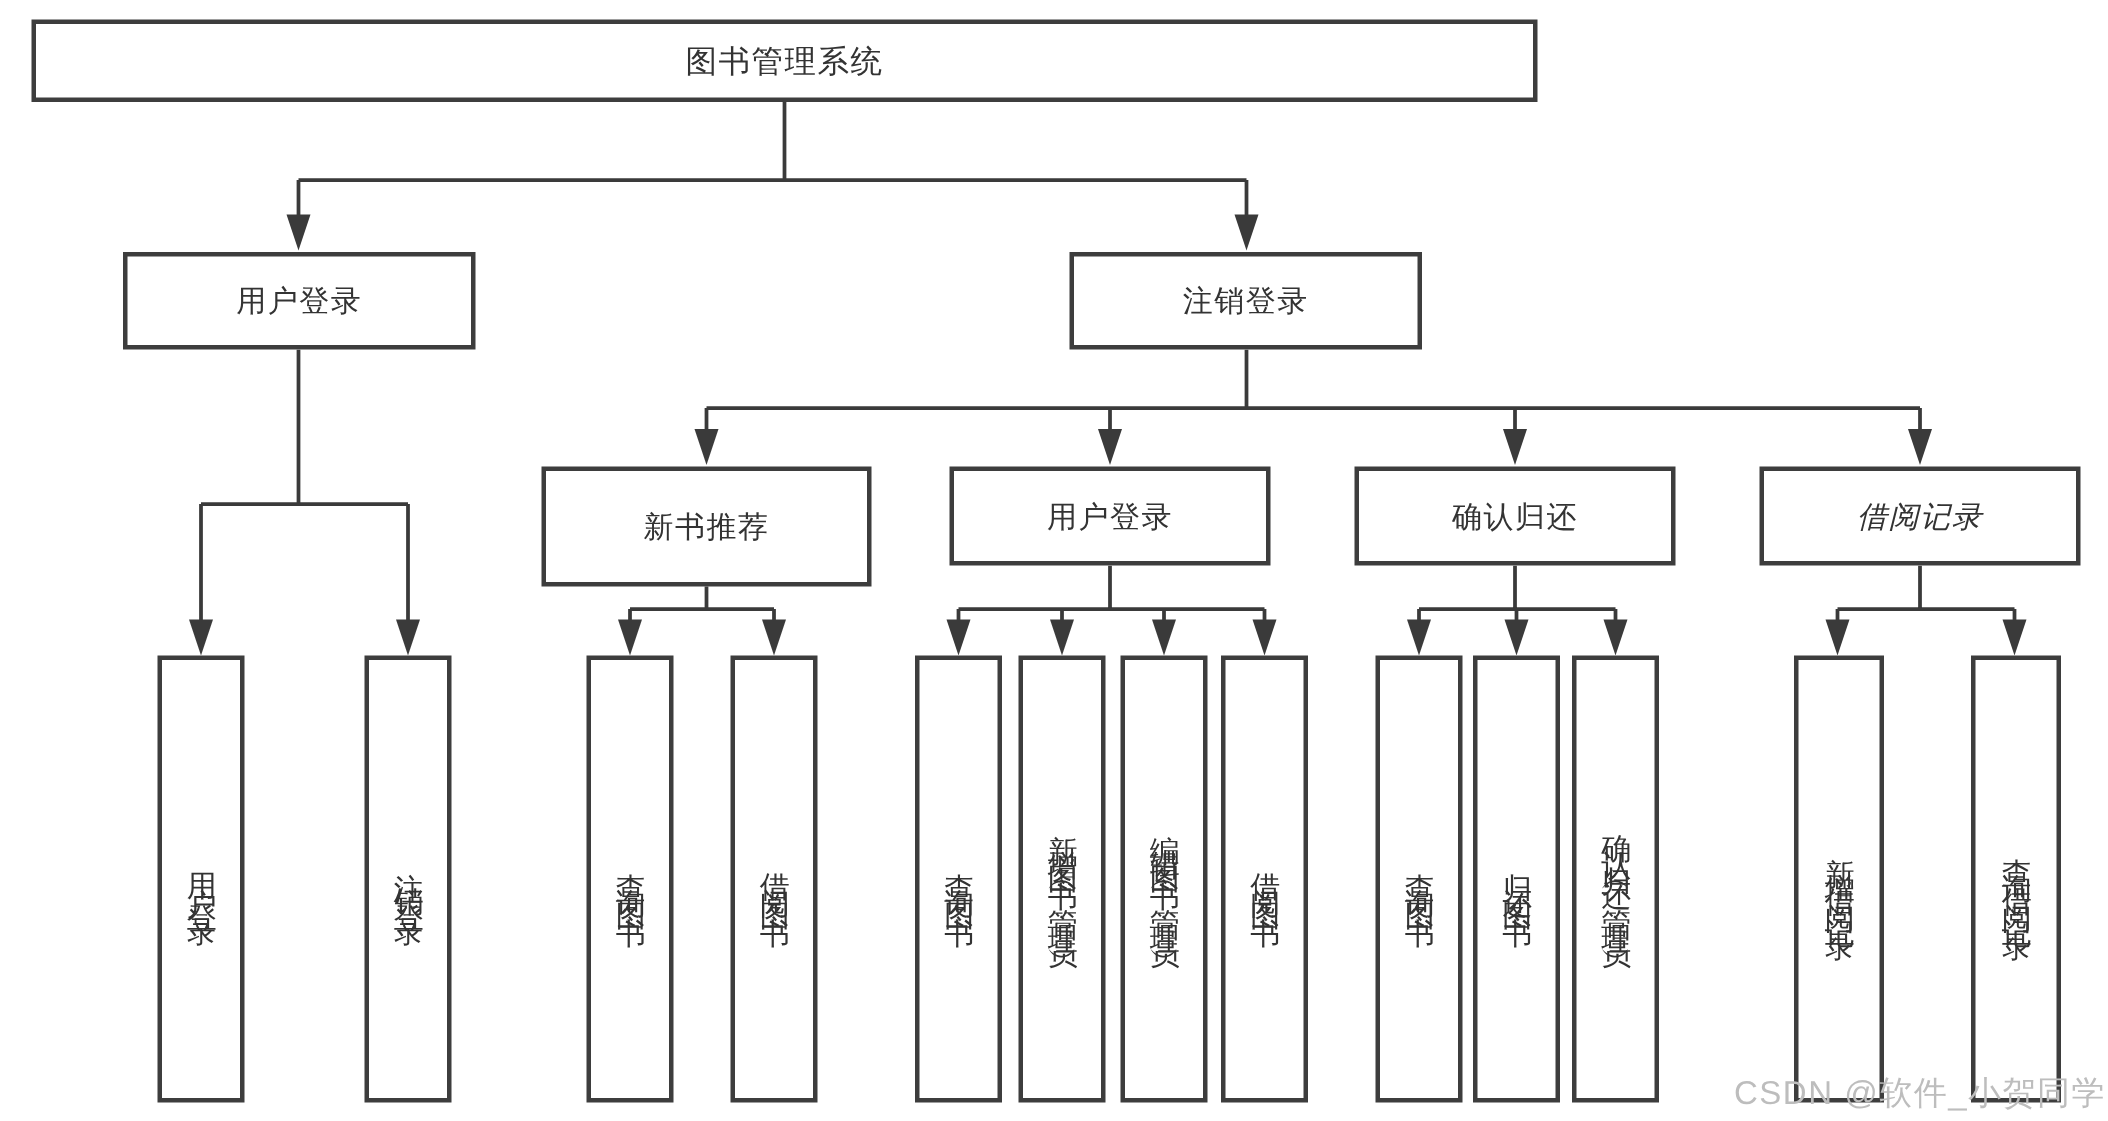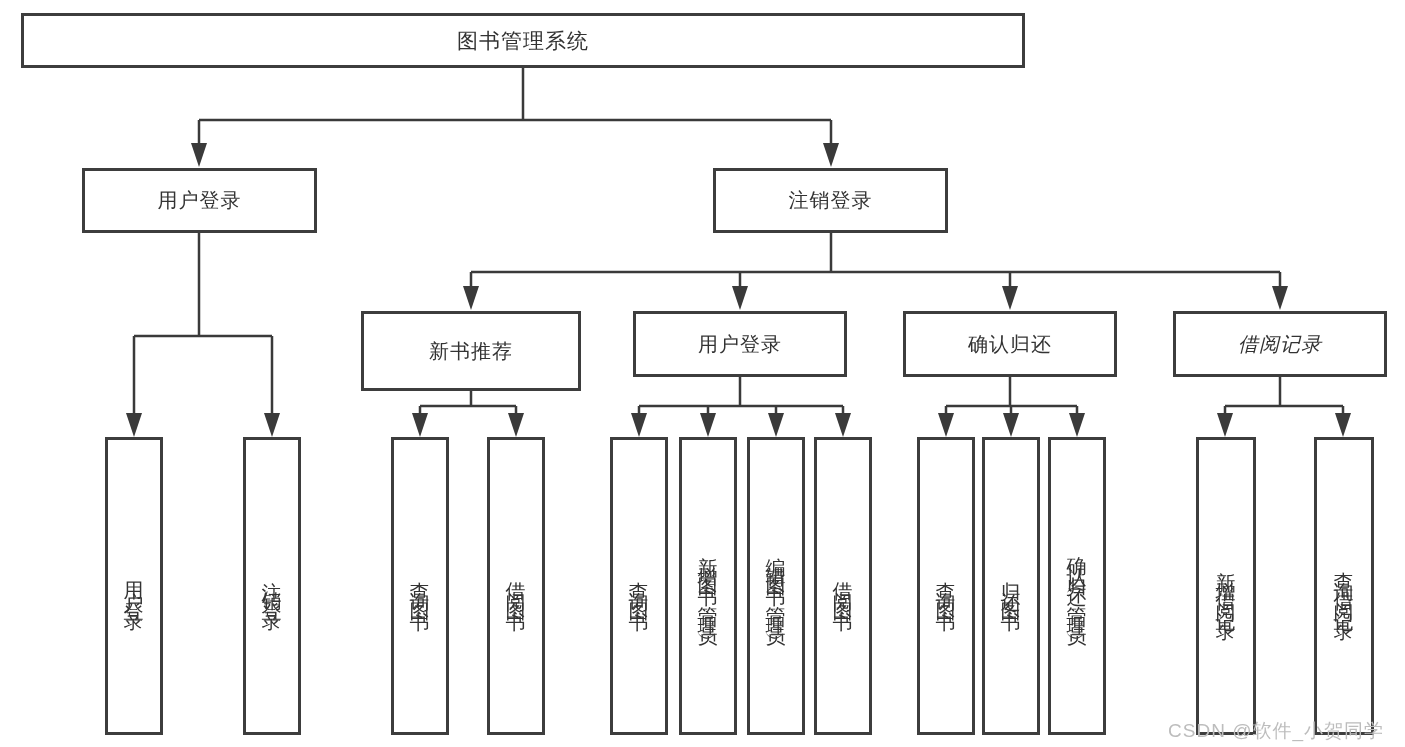"CSDN @软件_小贺同学" .watermark { font-size: 19px -> 22px; right: 21px -> 1px }
